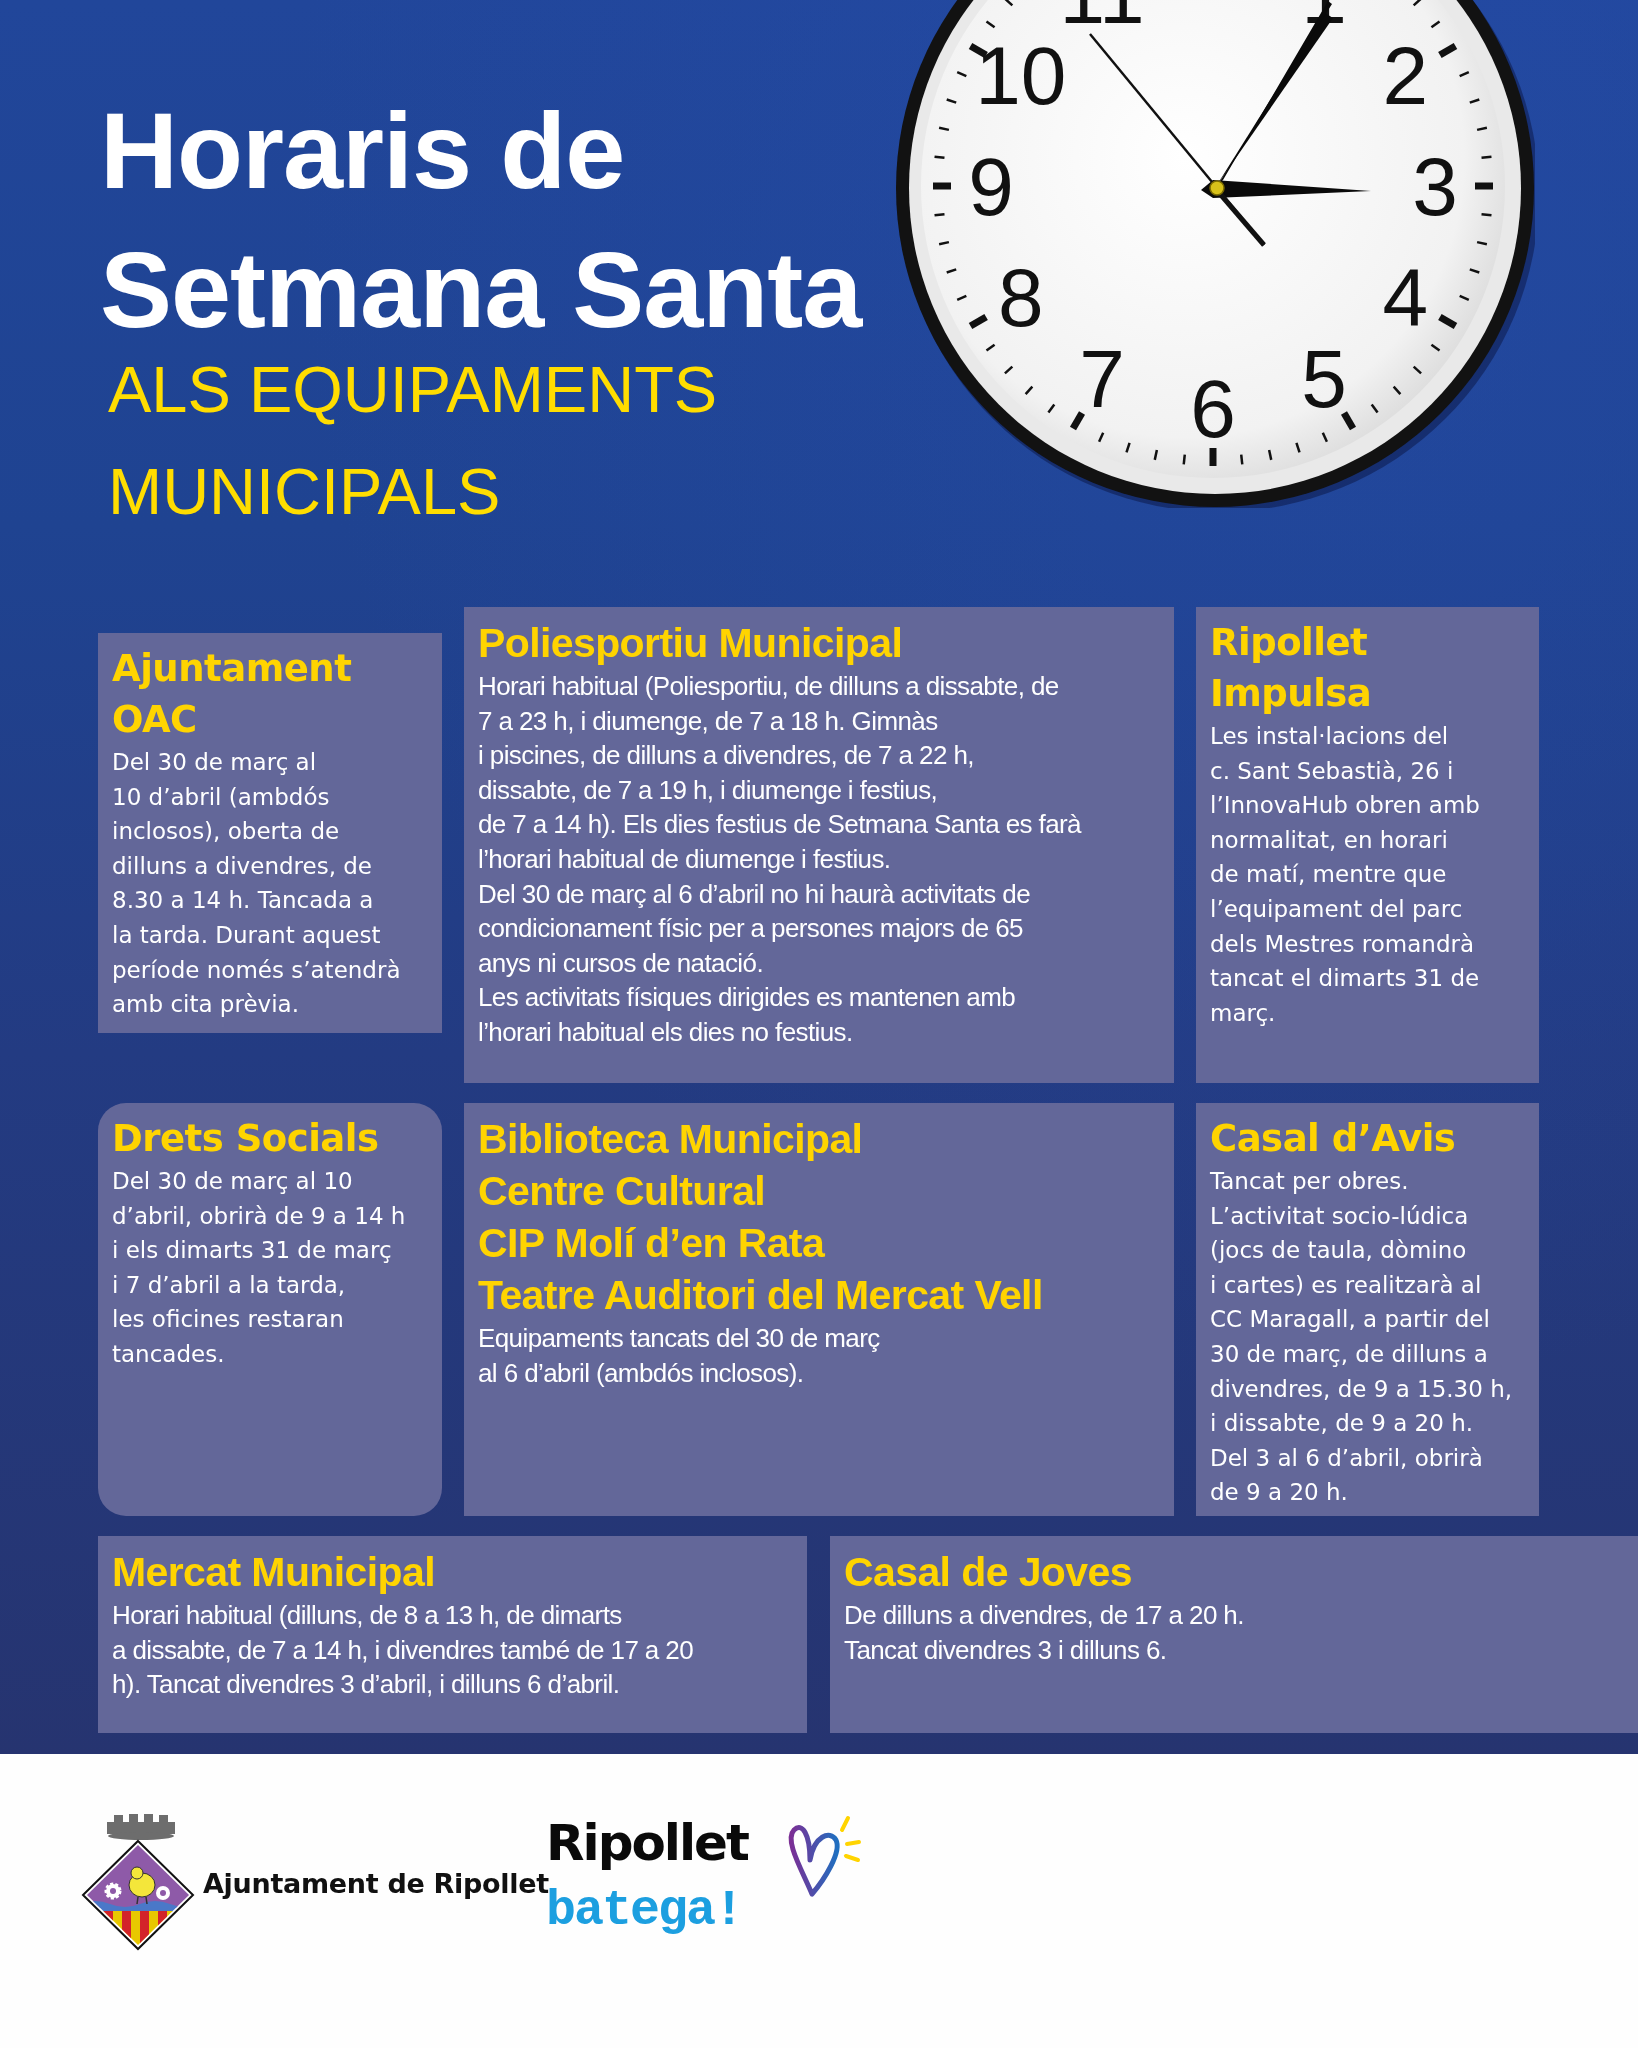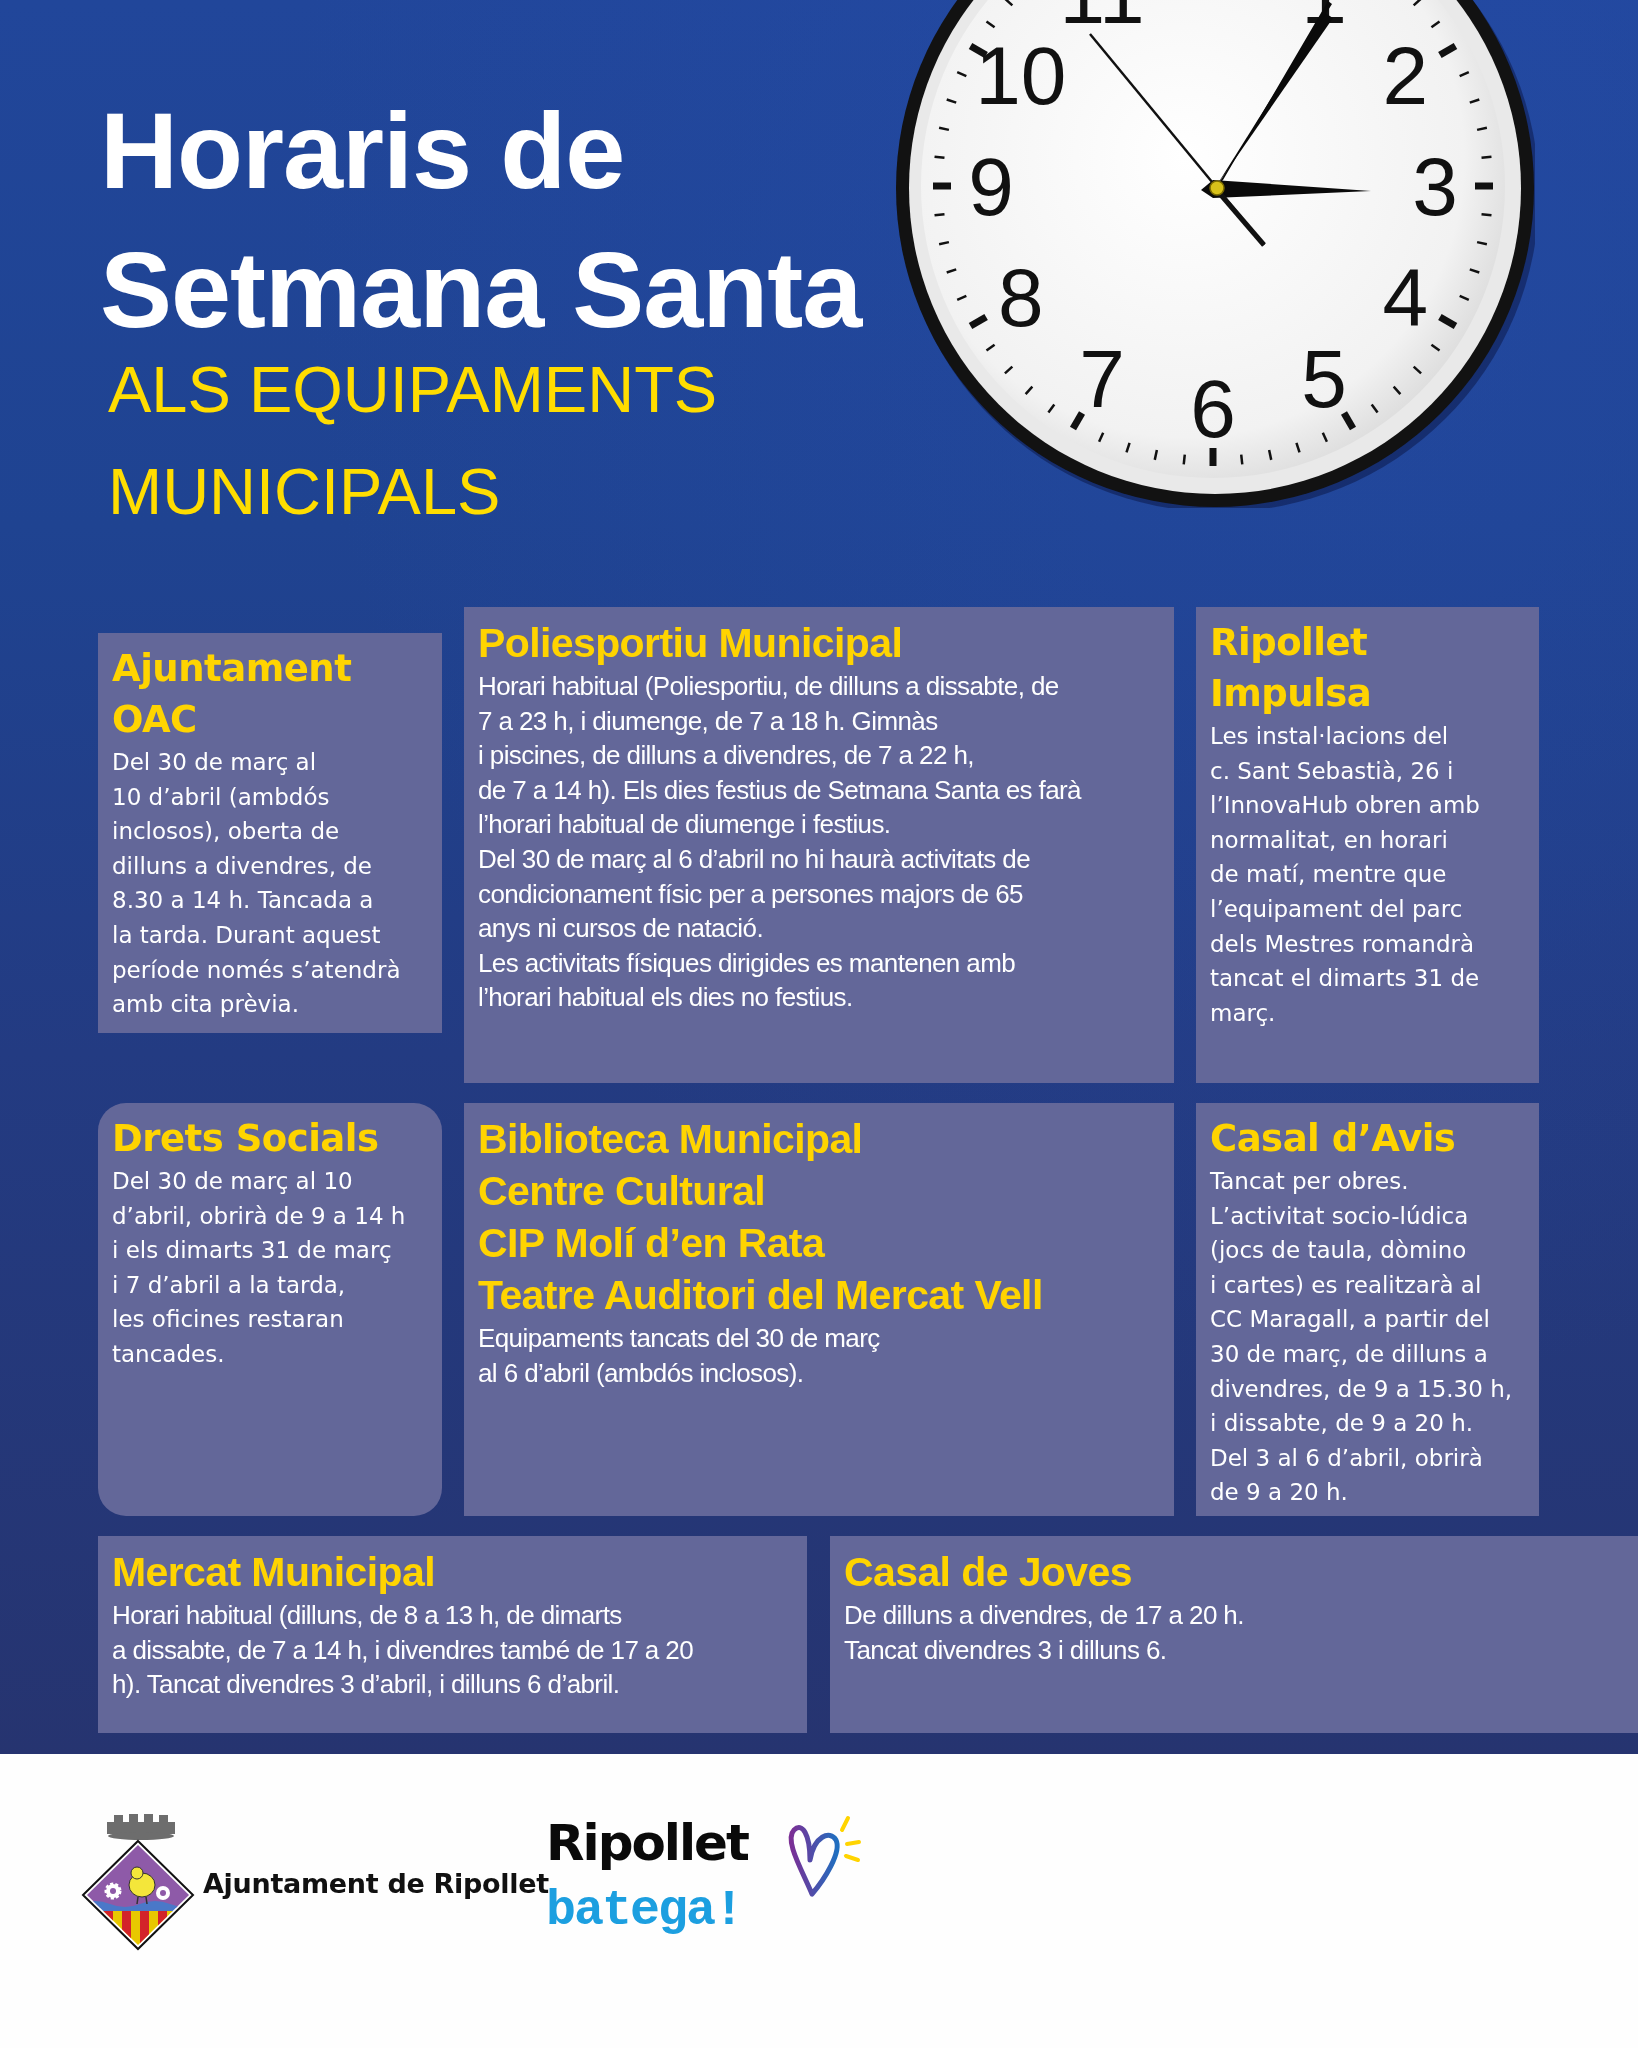"dissabte, de 7 a 19" span.line { html: none -> <span>dissabte, de 7 a 19 h, i diumenge i festius,</span> }
